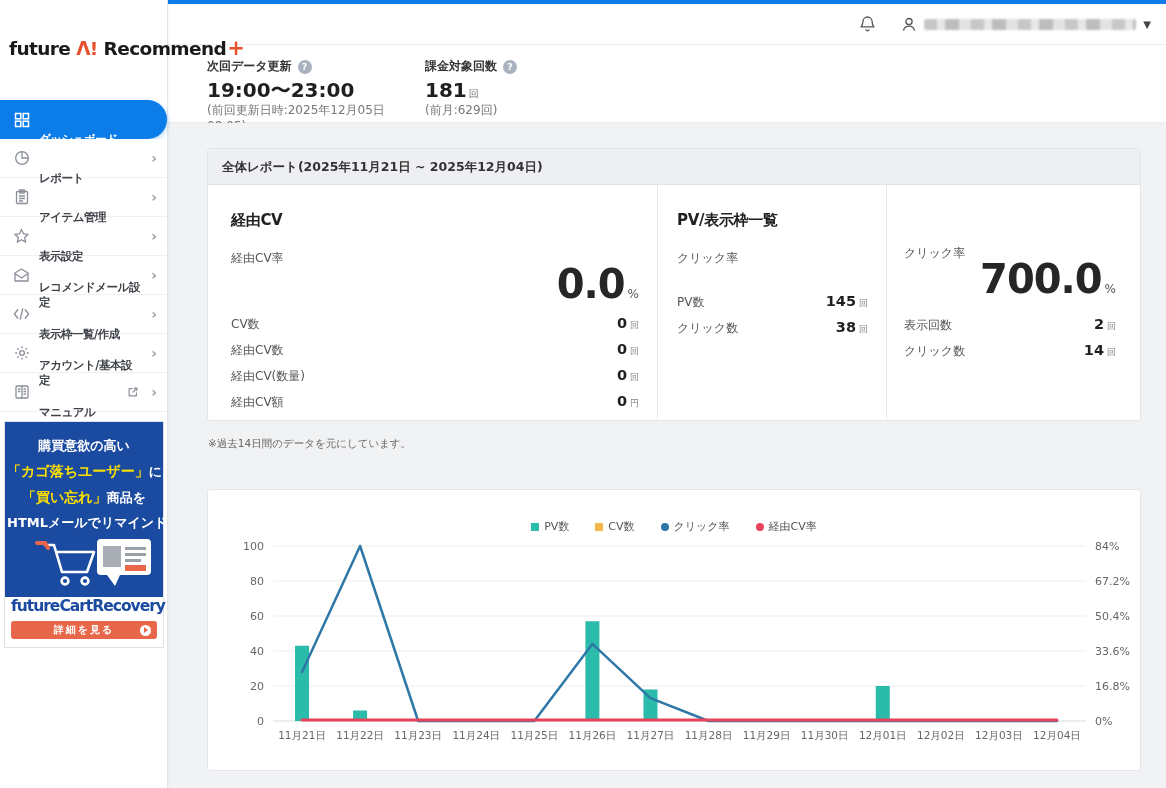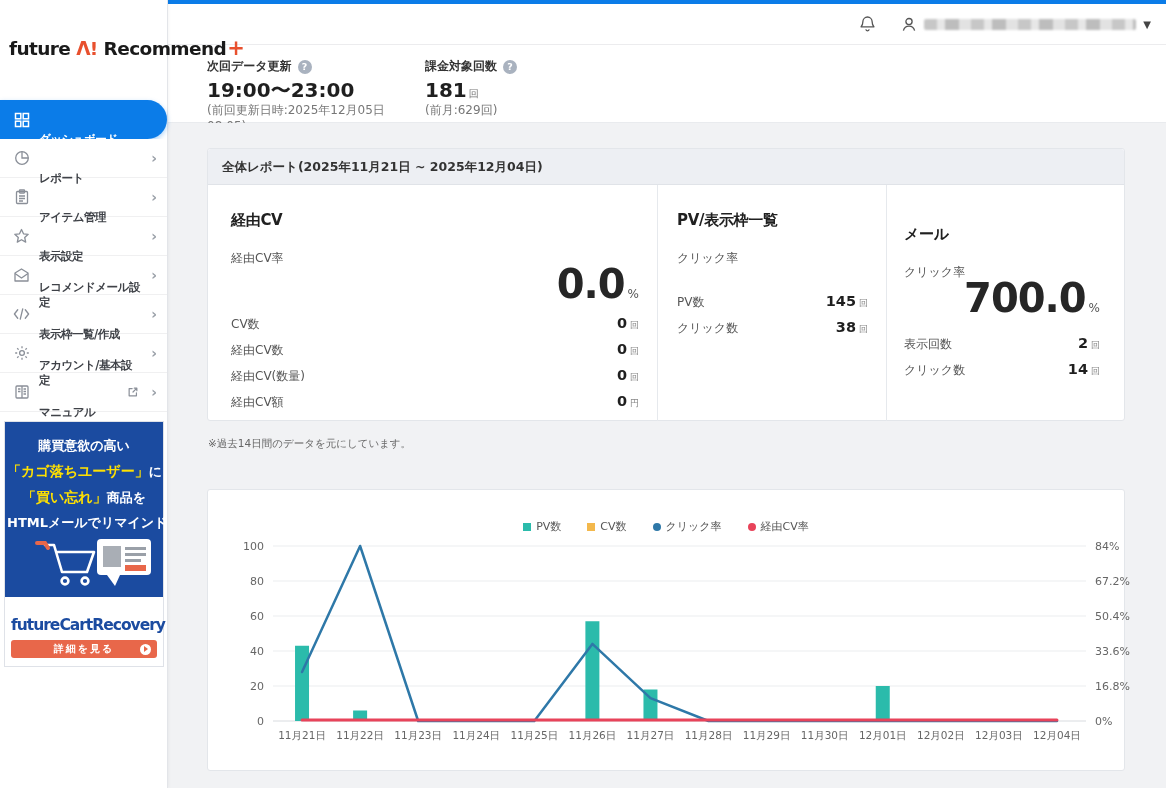"全体レポート(2025年11月21日 ~ 2025年12月04日)" .content { padding: 25px 41px 0 39px -> 25px 25px 0 39px }
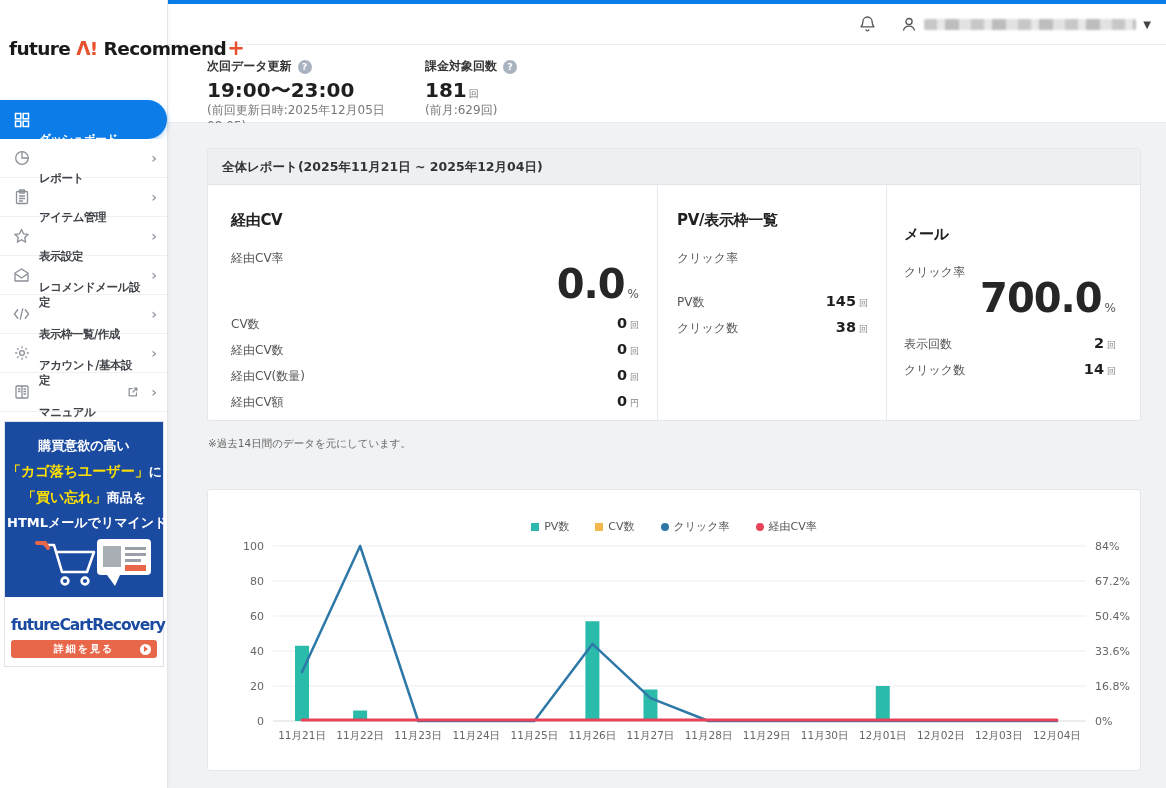"メール" div.col-title { html: <div>メール</div> -> none }
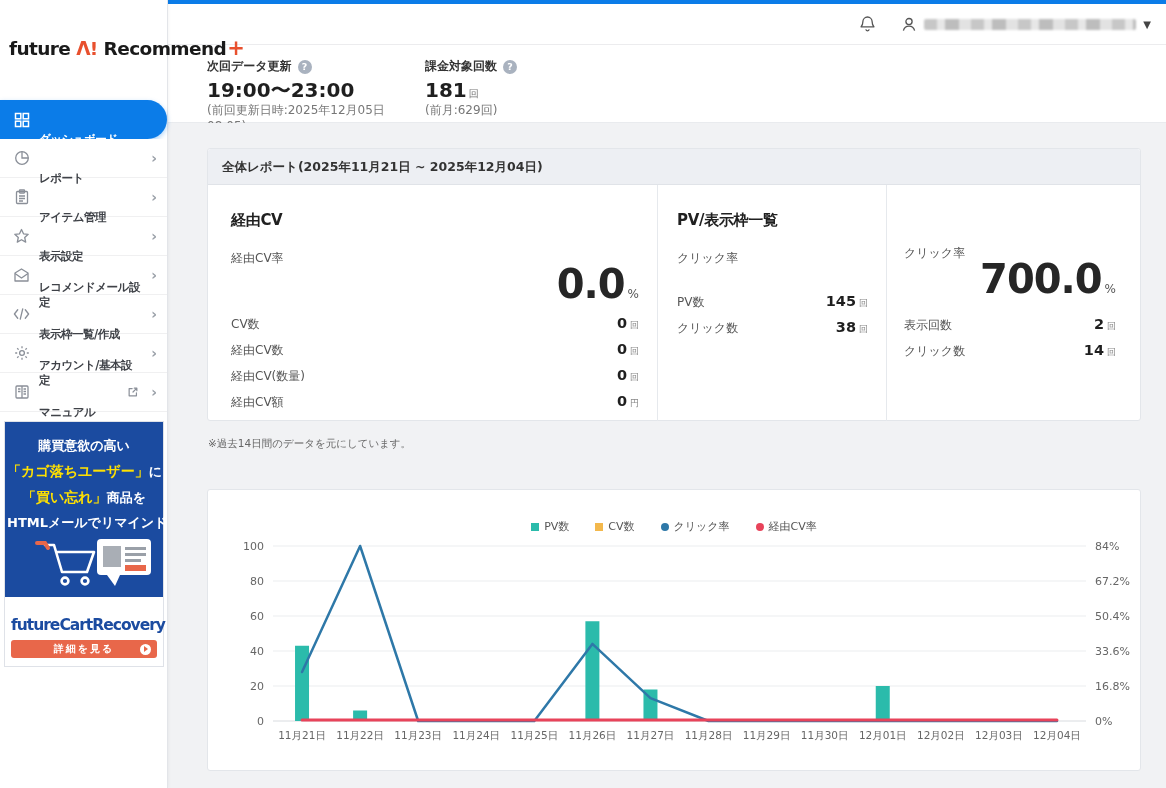"futureCartRecovery" .banner-white { padding: 19px 6px 8px -> 0 6px 8px }
